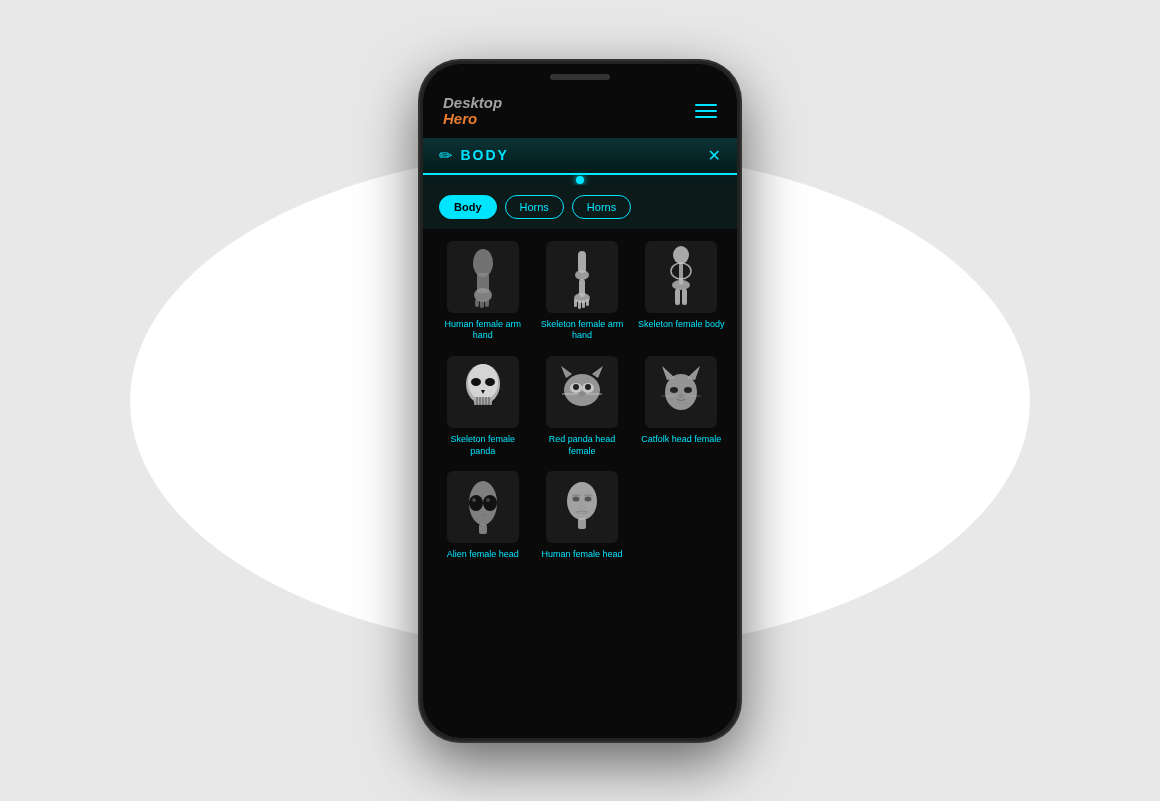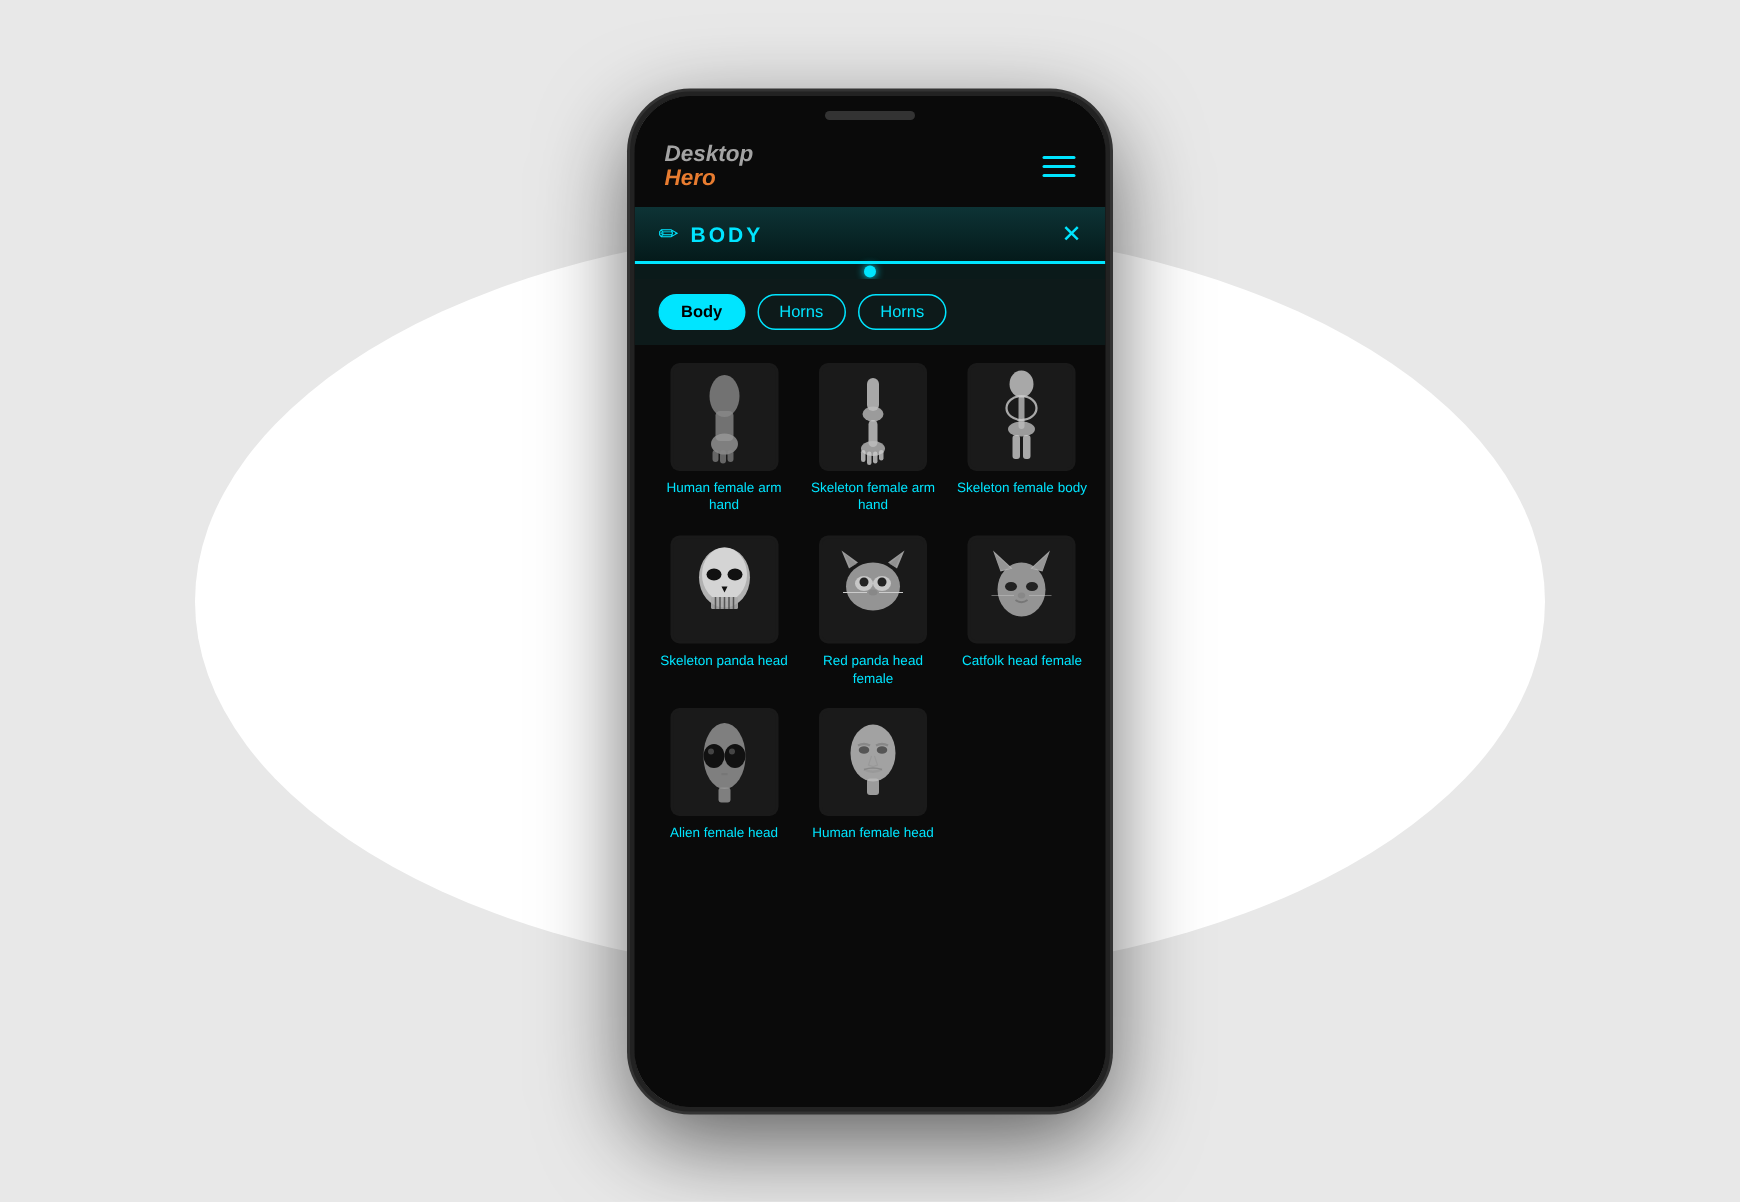"Skeleton panda head" span.item-label { text: panda head -> female panda }
